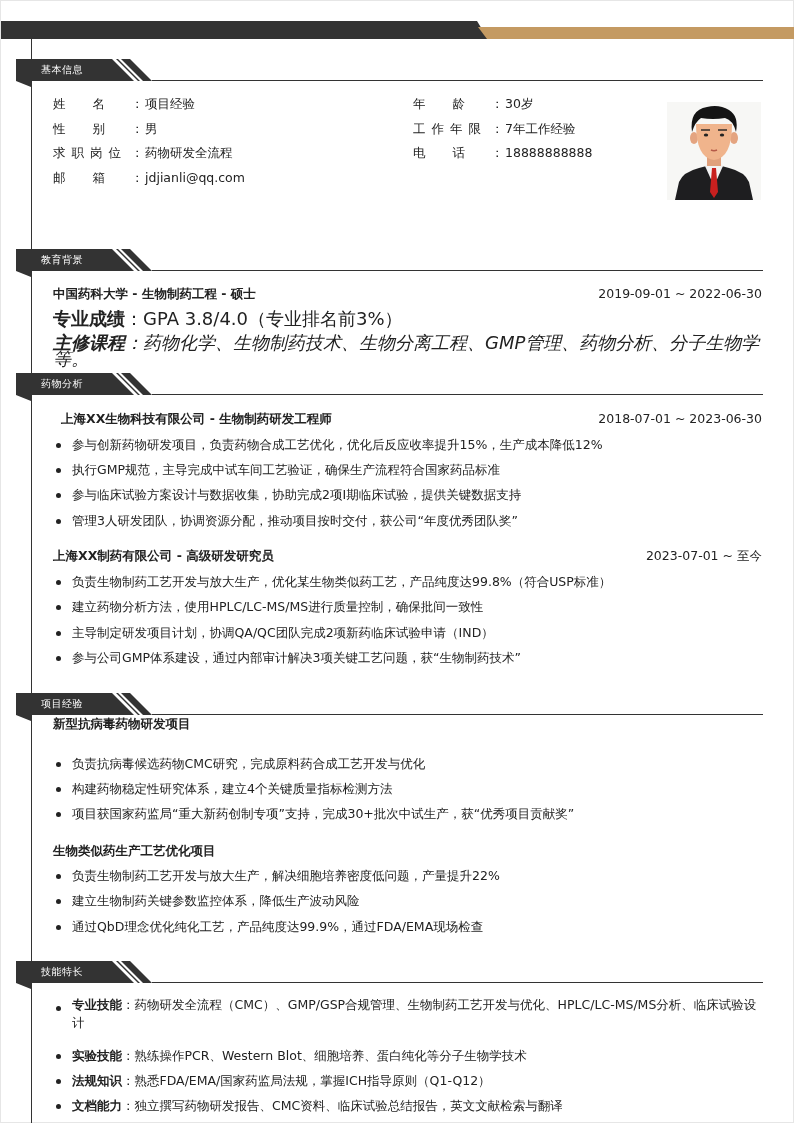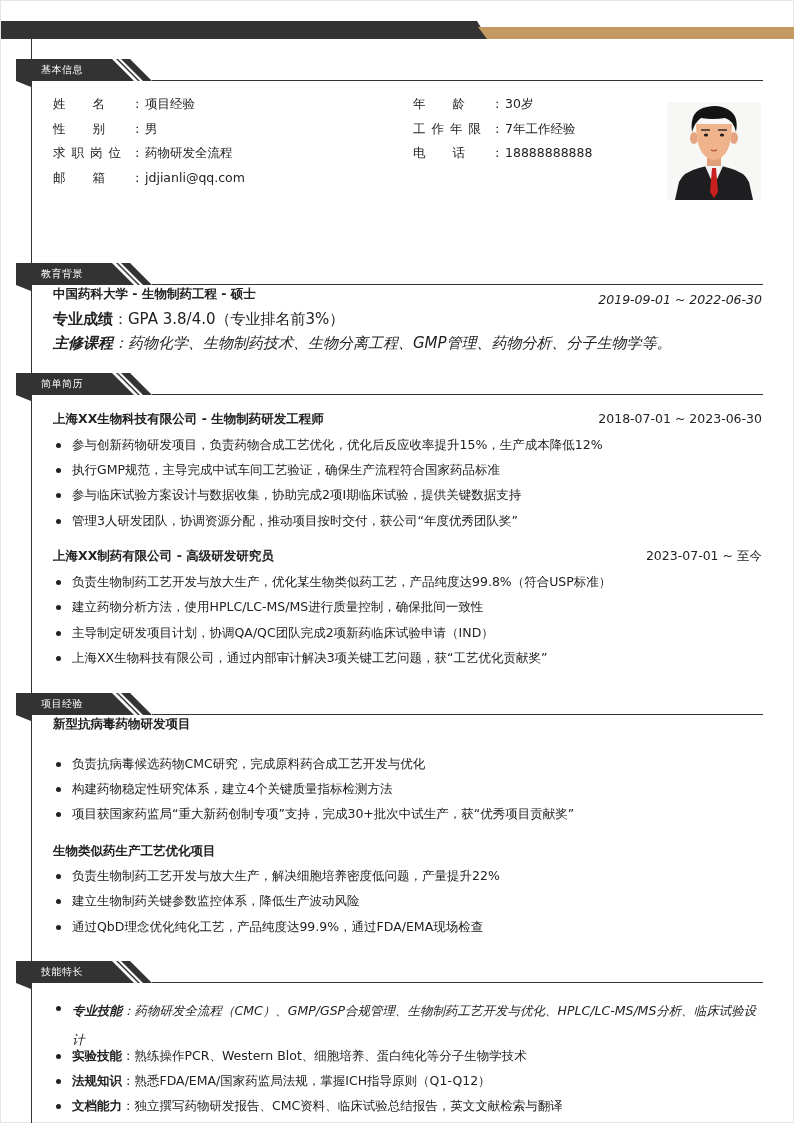"教育背景" div.sec-head { top: 263px -> 249px }
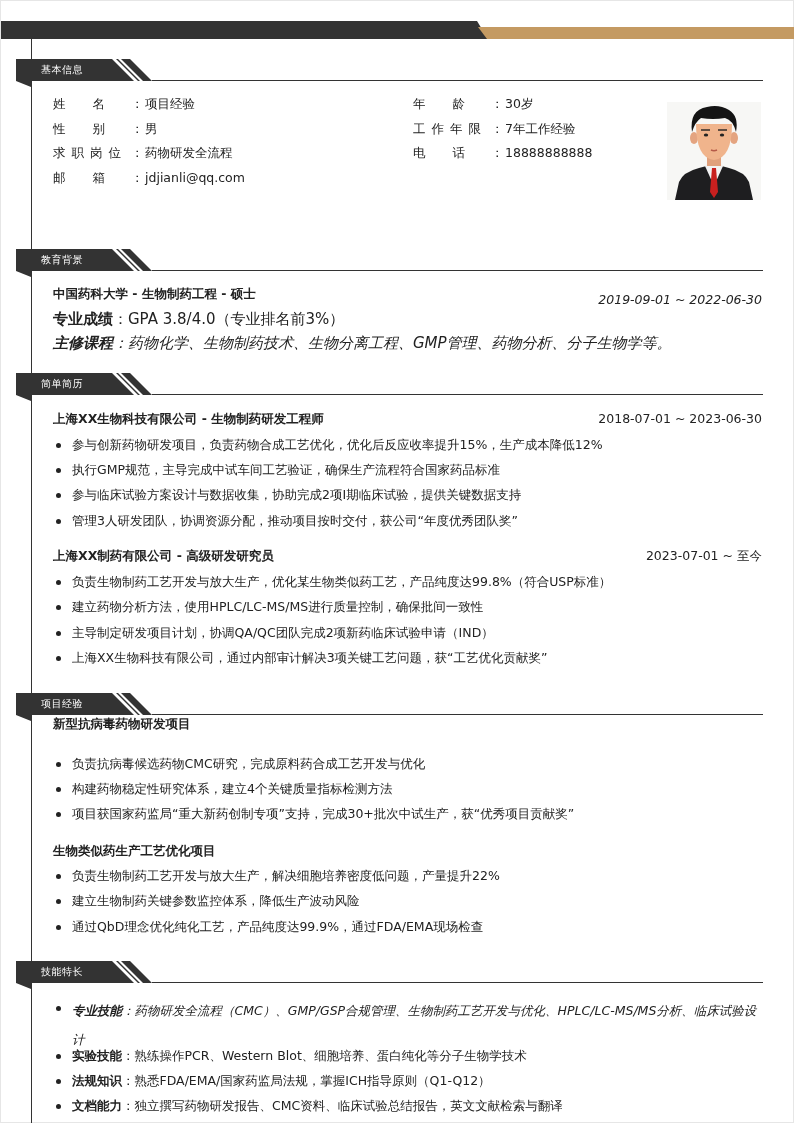"2019-09-01 ~ 2022-06-30" div.row-date { font-style: italic -> none; top: 292px -> 286px }
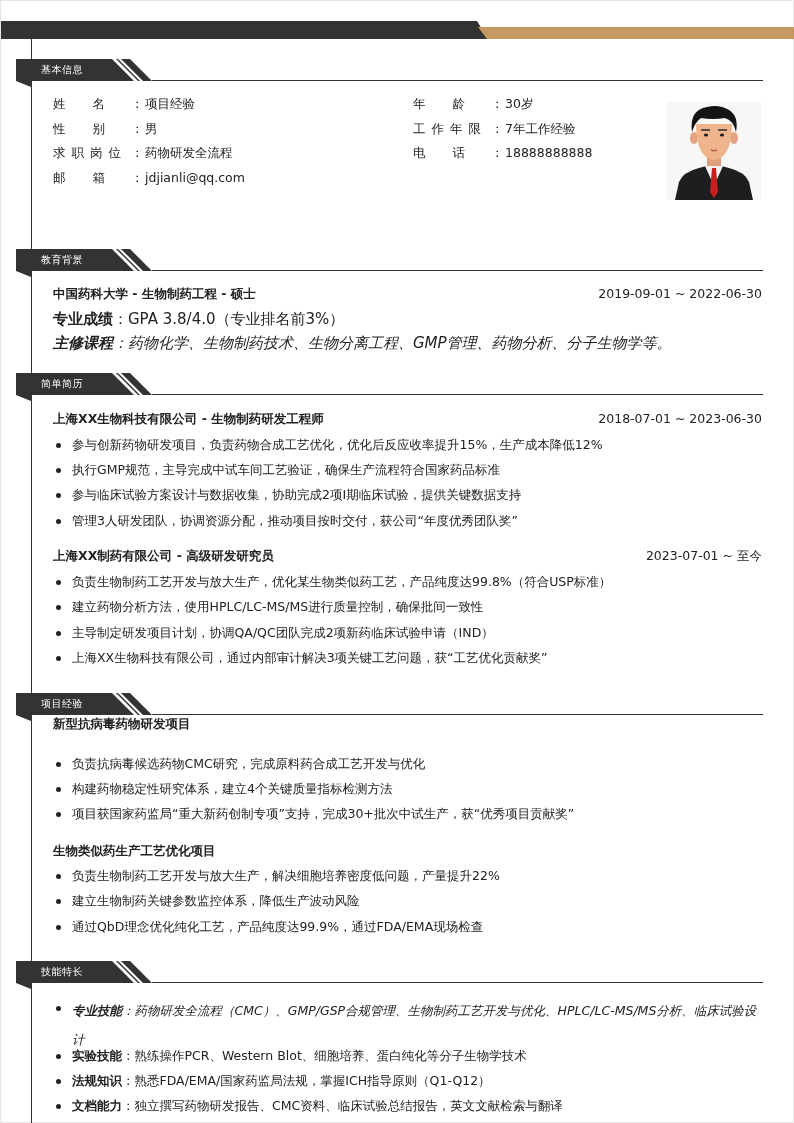"专业成绩：GPA 3.8/4.0（专业排名前3%）" .plain { font-size: 15px -> 18px }
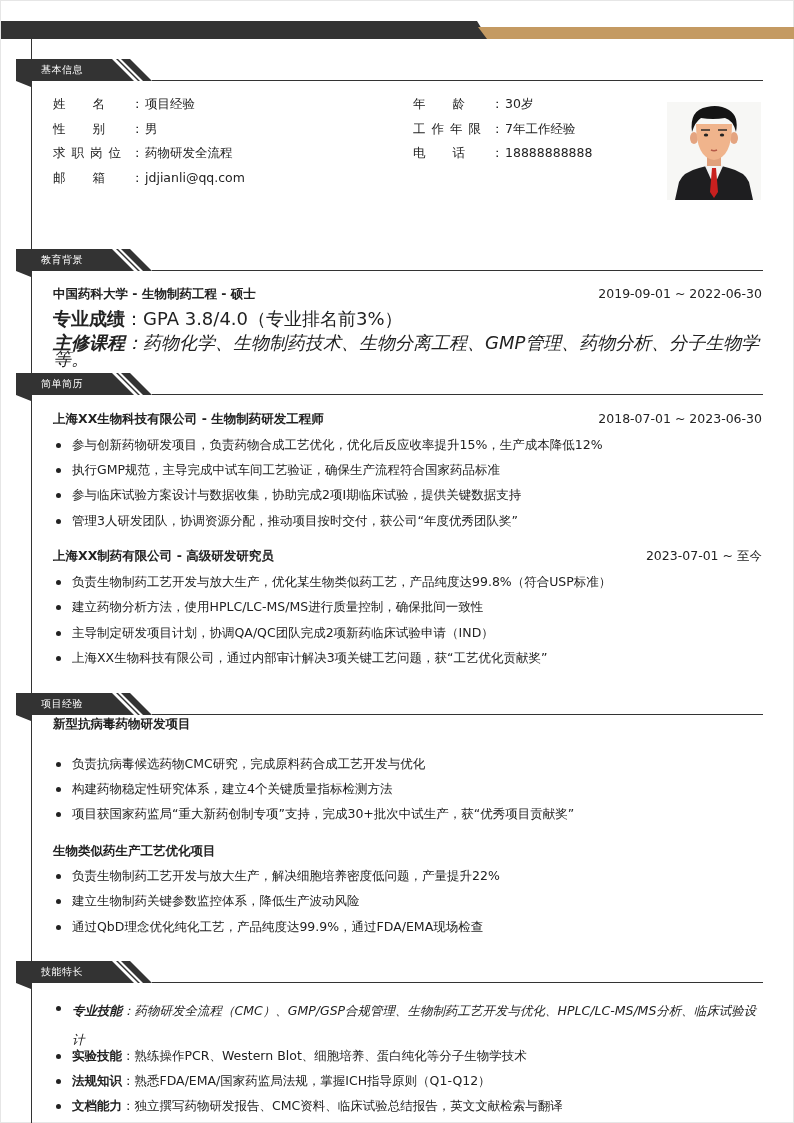"简单简历" div.title { text: 简单简历 -> 药物分析 }
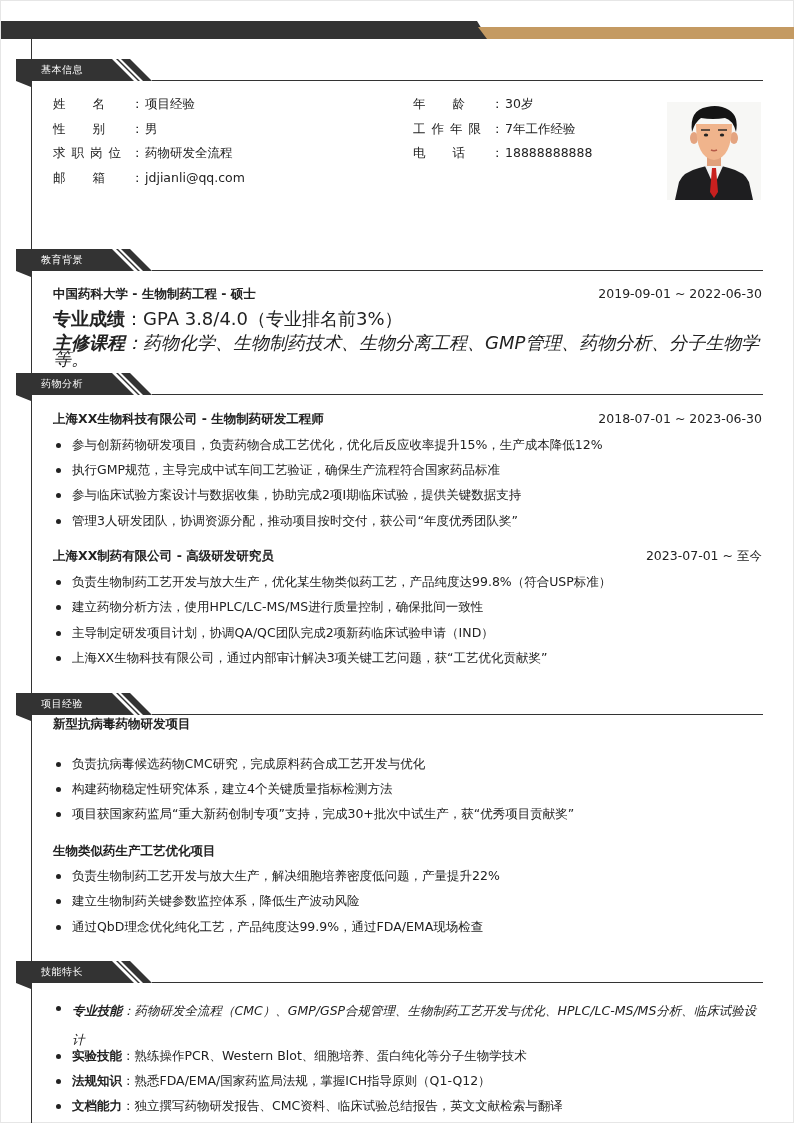"上海XX生物科技有限公司 - 生物制药研发工程师" div.row-title { margin-left: none -> 8px }
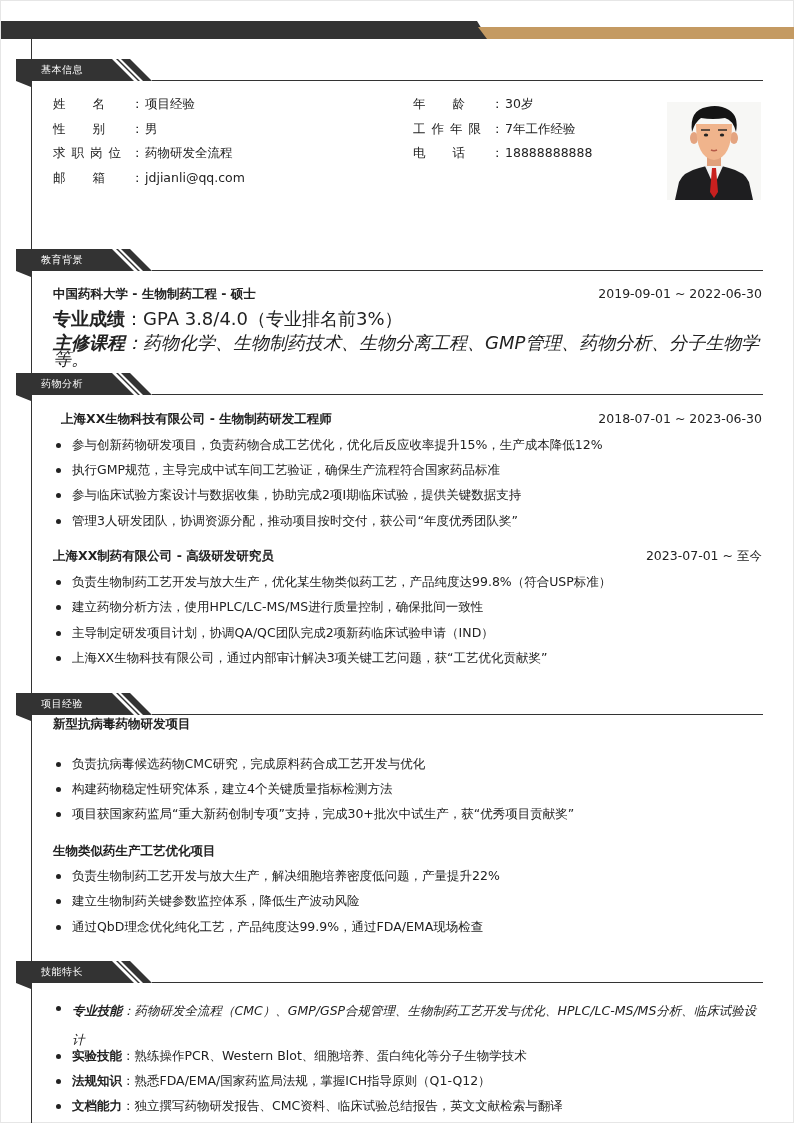"上海XX生物科技有限公司，通过内部审计解决3项关键工艺问题，获“工艺优化贡献奖”" span.txt { text: 上海XX生物科技有限公司，通过内部审计解决3项关键工艺问题，获“工艺优化贡献奖 -> 参与公司GMP体系建设，通过内部审计解决3项关键工艺问题，获“生物制药技术 }
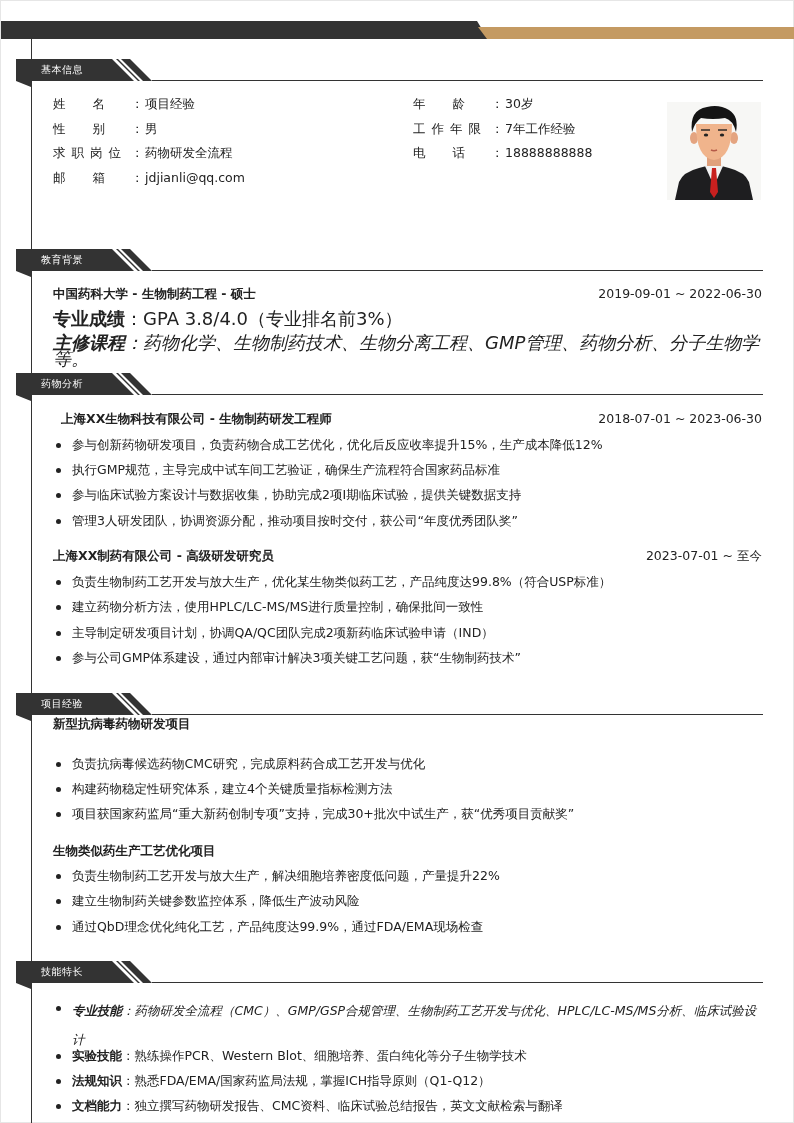"专业技能：药物研发全流程（CMC）、GMP/GSP合规管理、生物制药工艺开发与优" .bullet.wrap .txt { font-style: italic -> none; line-height: 29px -> 18px }
